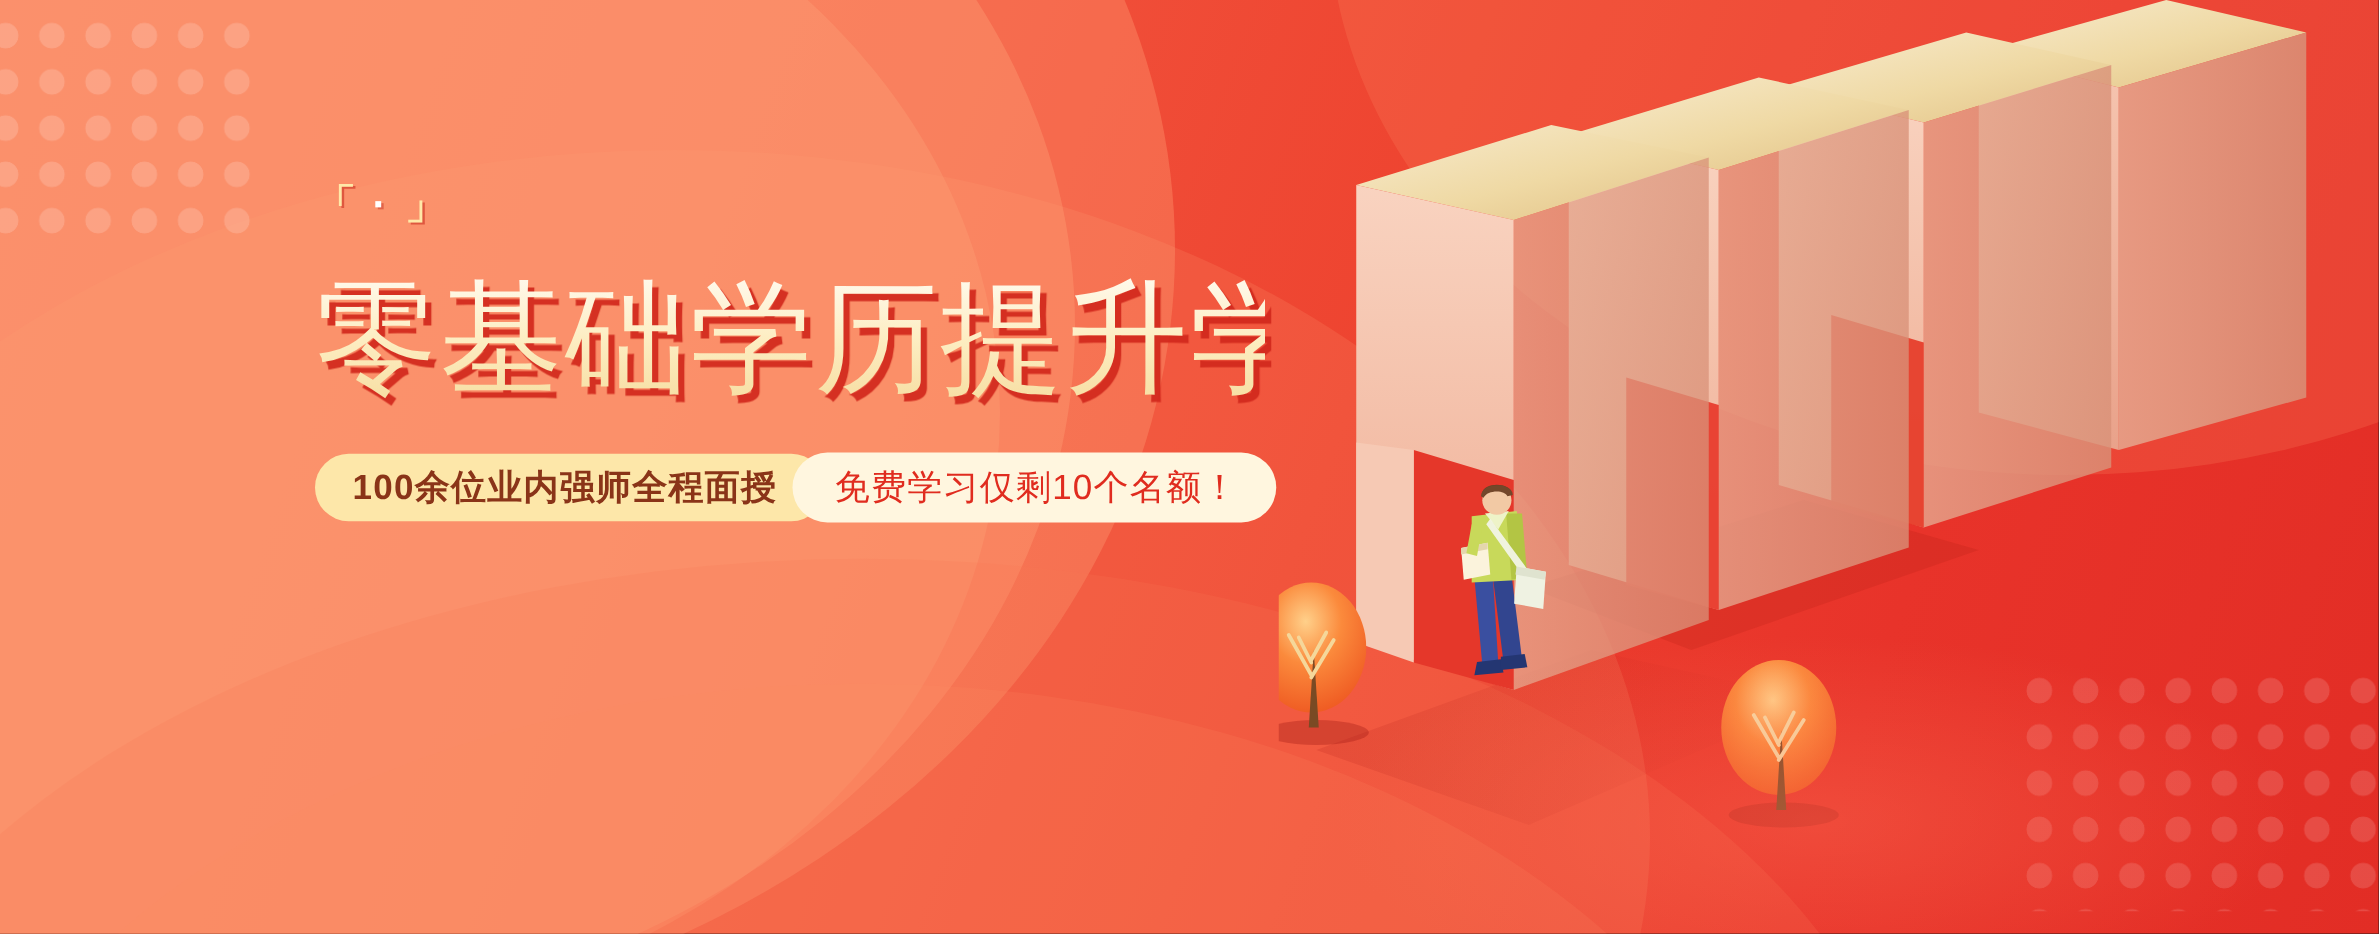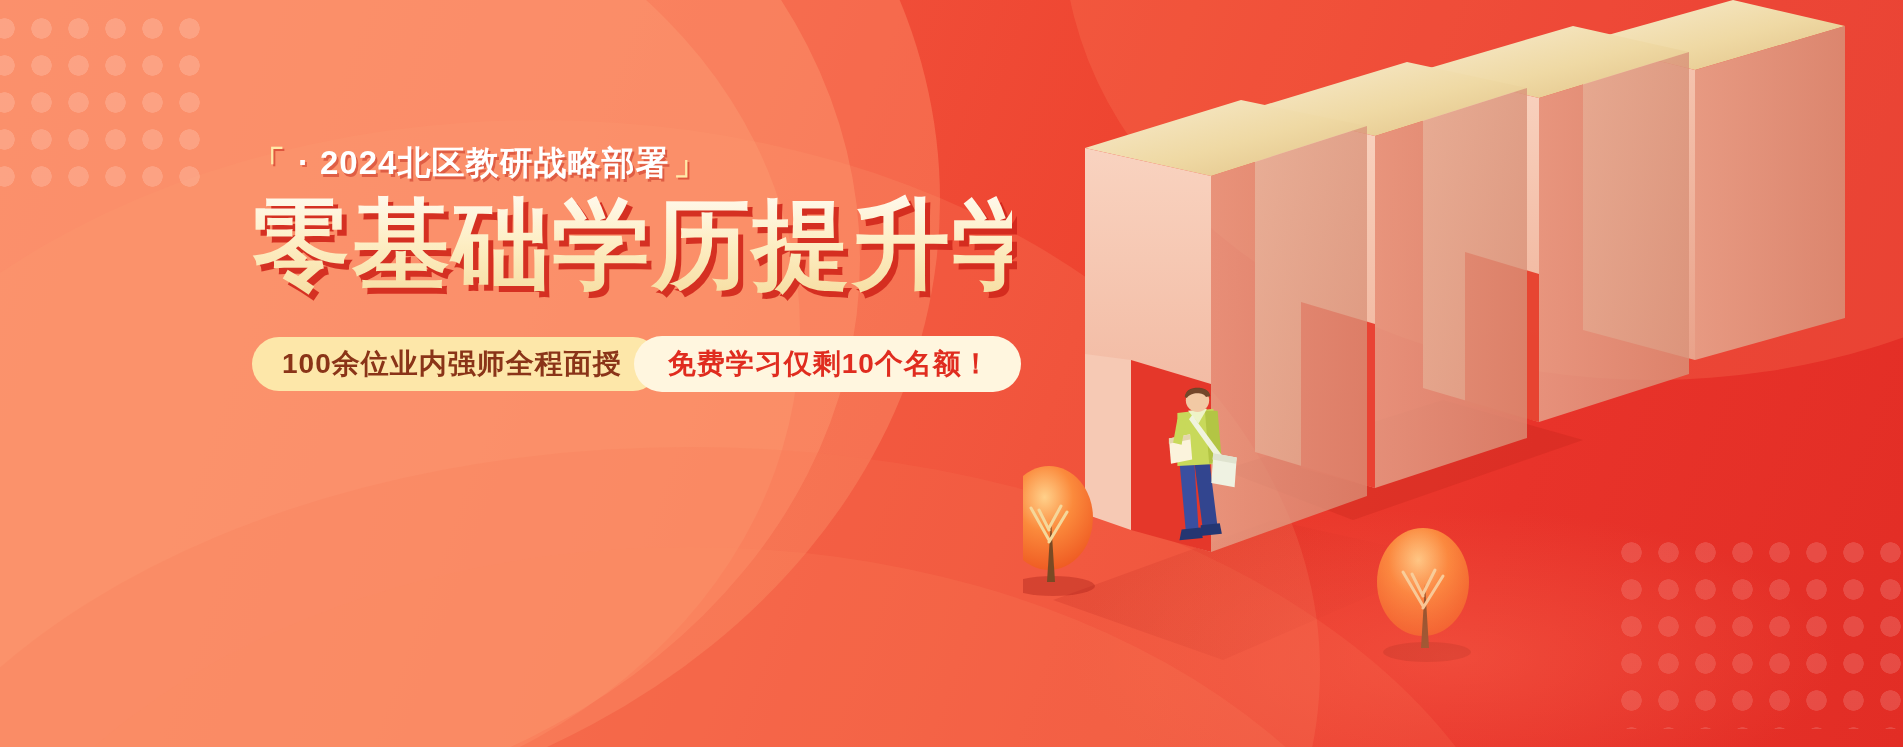"2024北区教研战略部署" span.eyebrow-white { html: <span>2024北区教研战略部署</span> -> none }
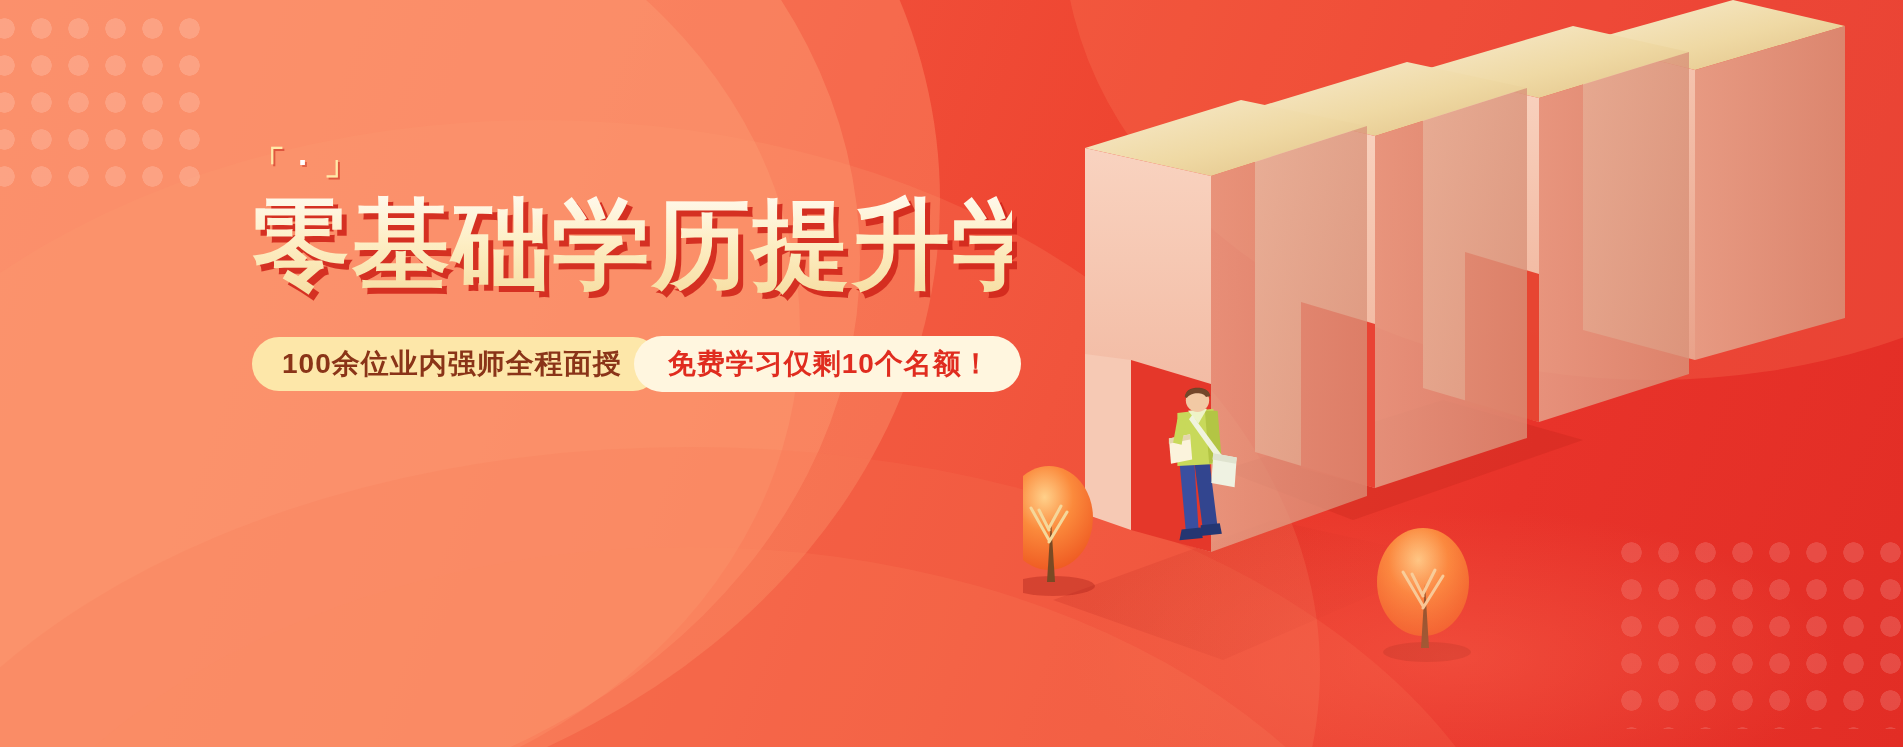"零基础学历提升学霸班" .headline { font-weight: bold -> normal; margin-top: 4px -> 30px }
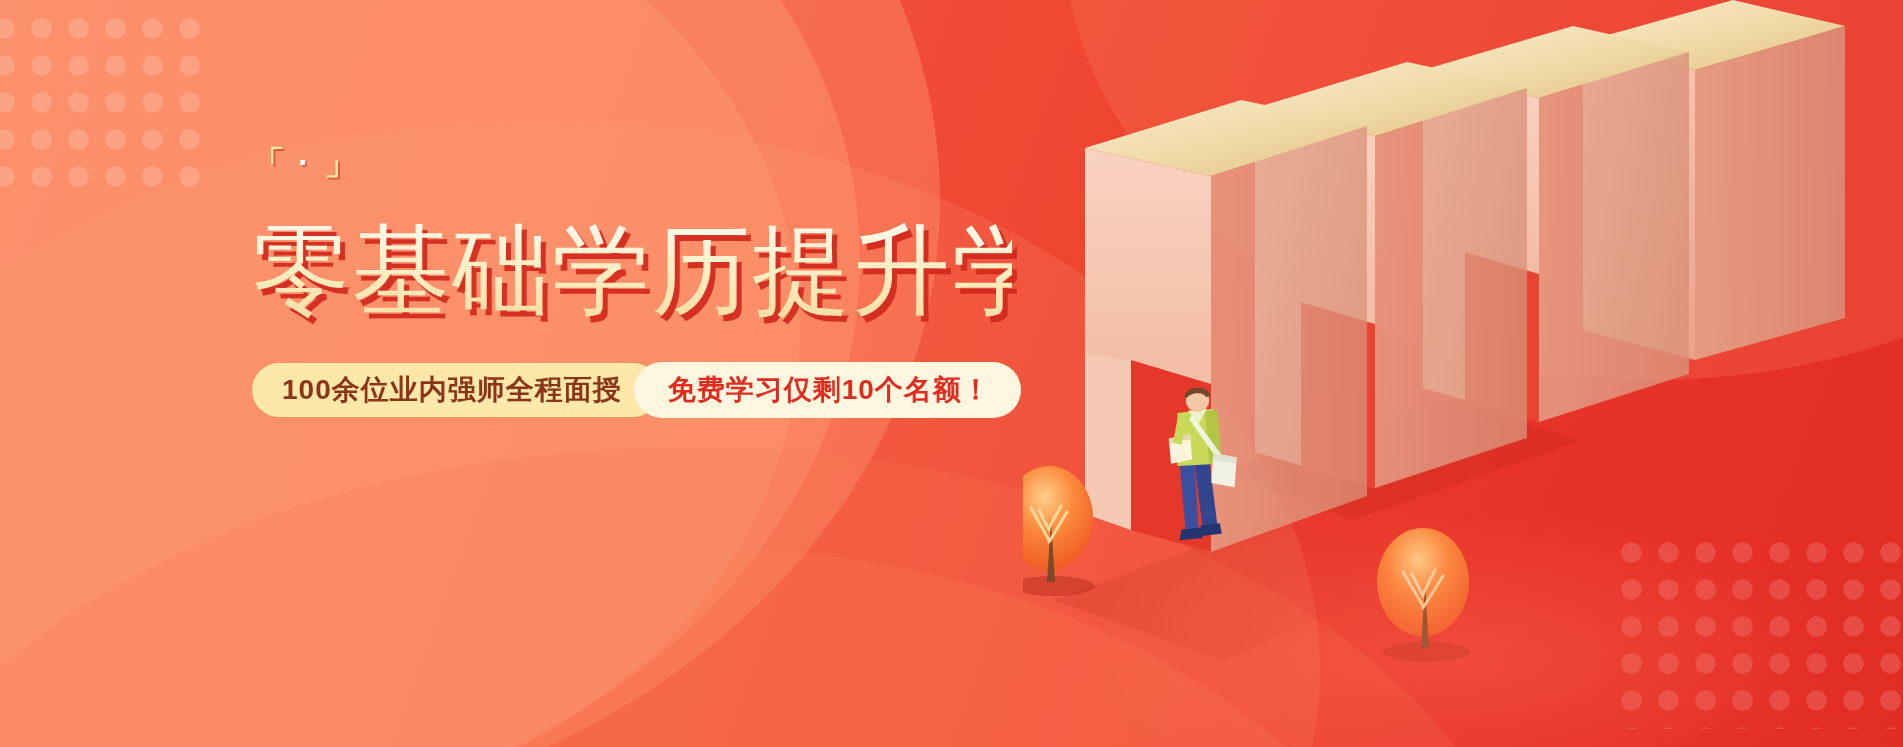"免费学习仅剩10个名额！" .pill-alt { font-weight: bold -> normal }
